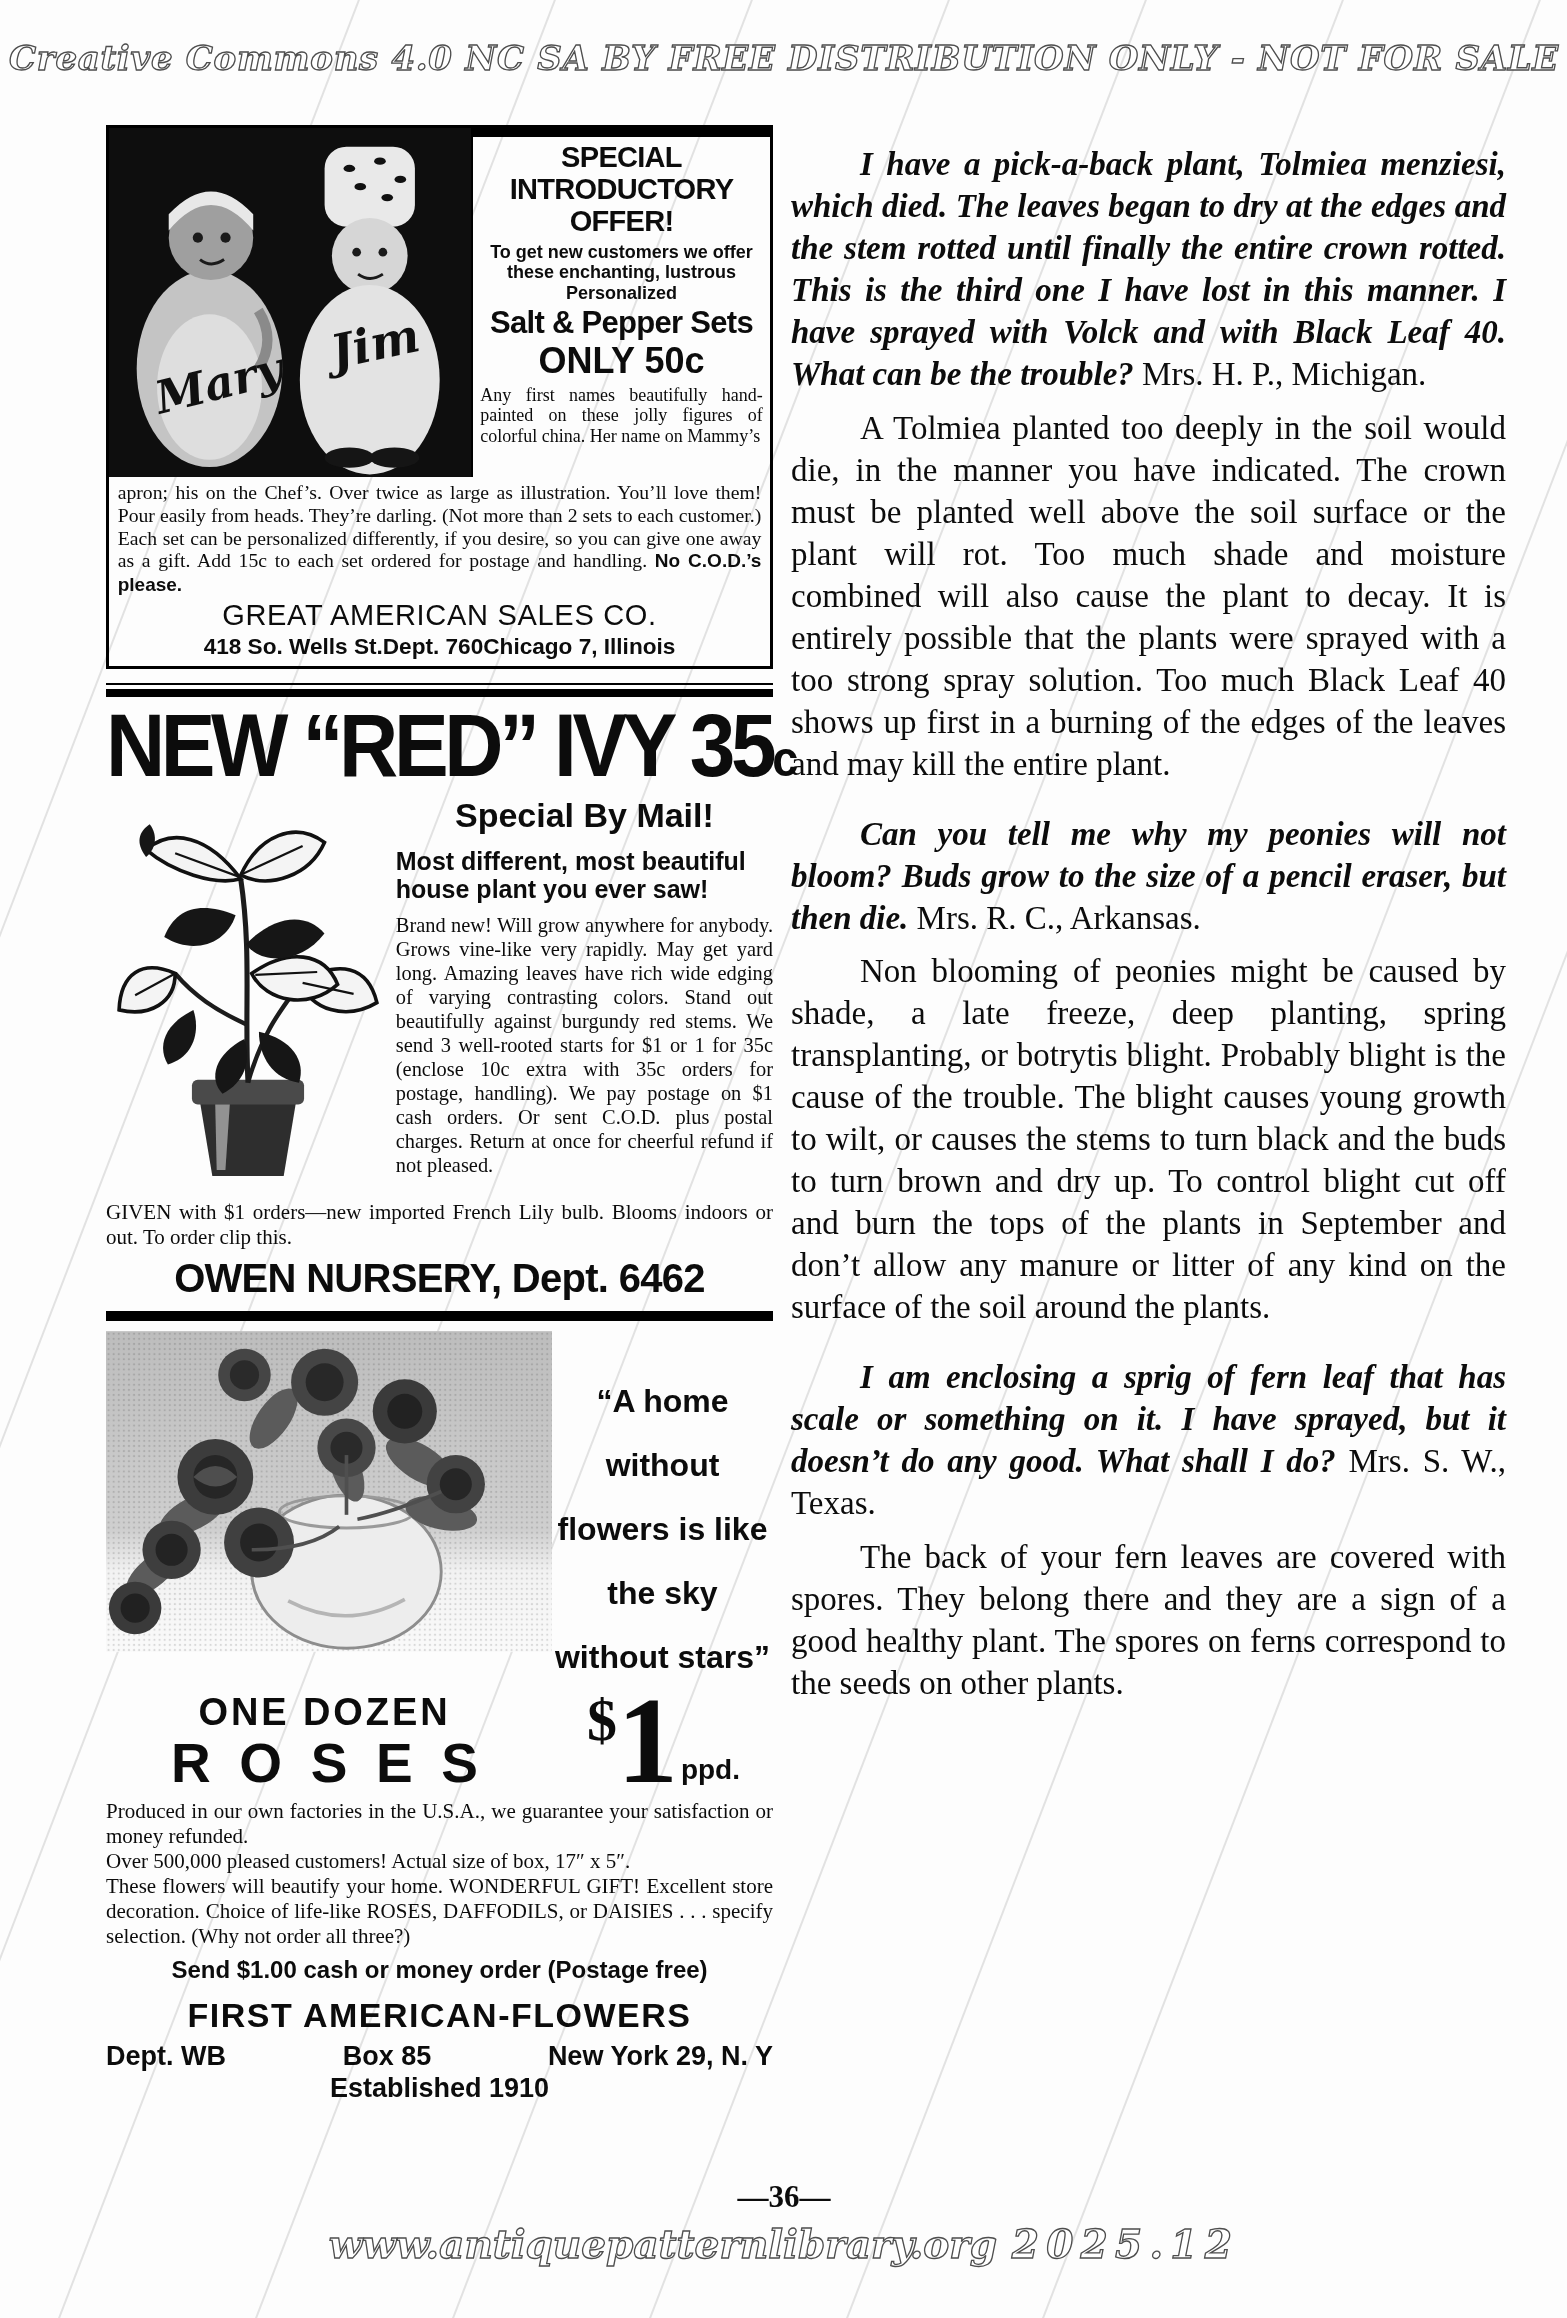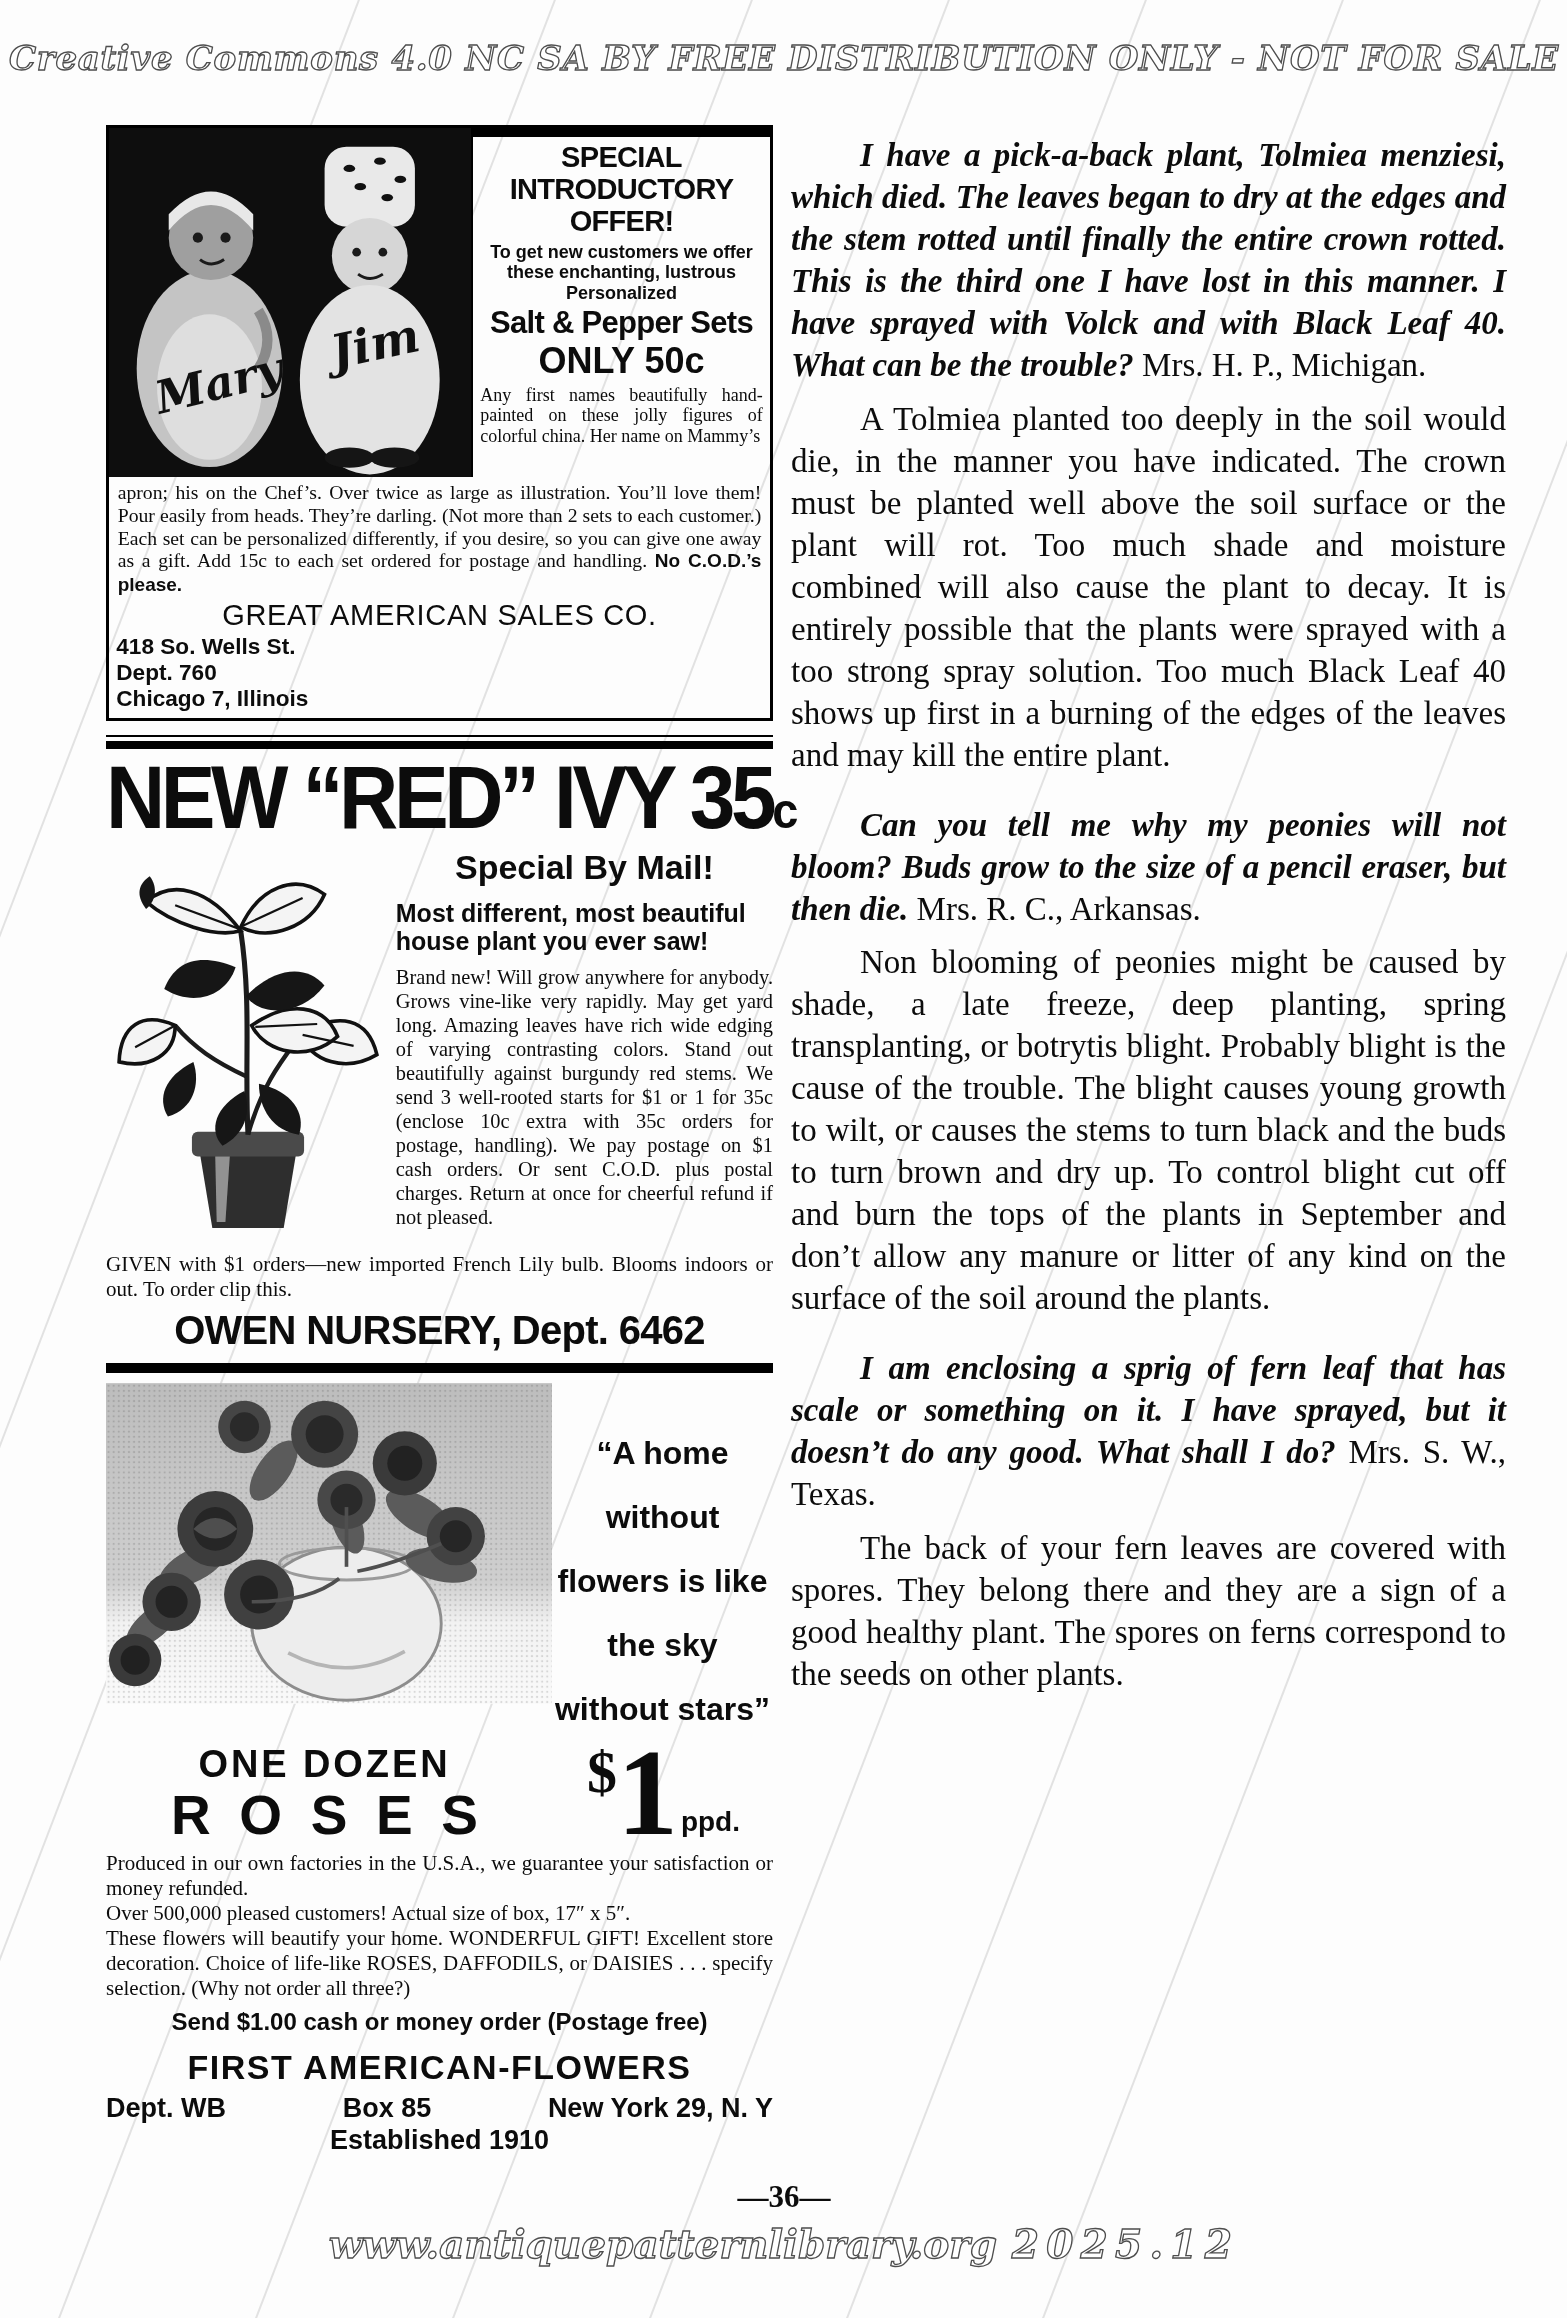"I have a pick-a-back plant," p.q:first-child { margin-top: 4px -> 13px }
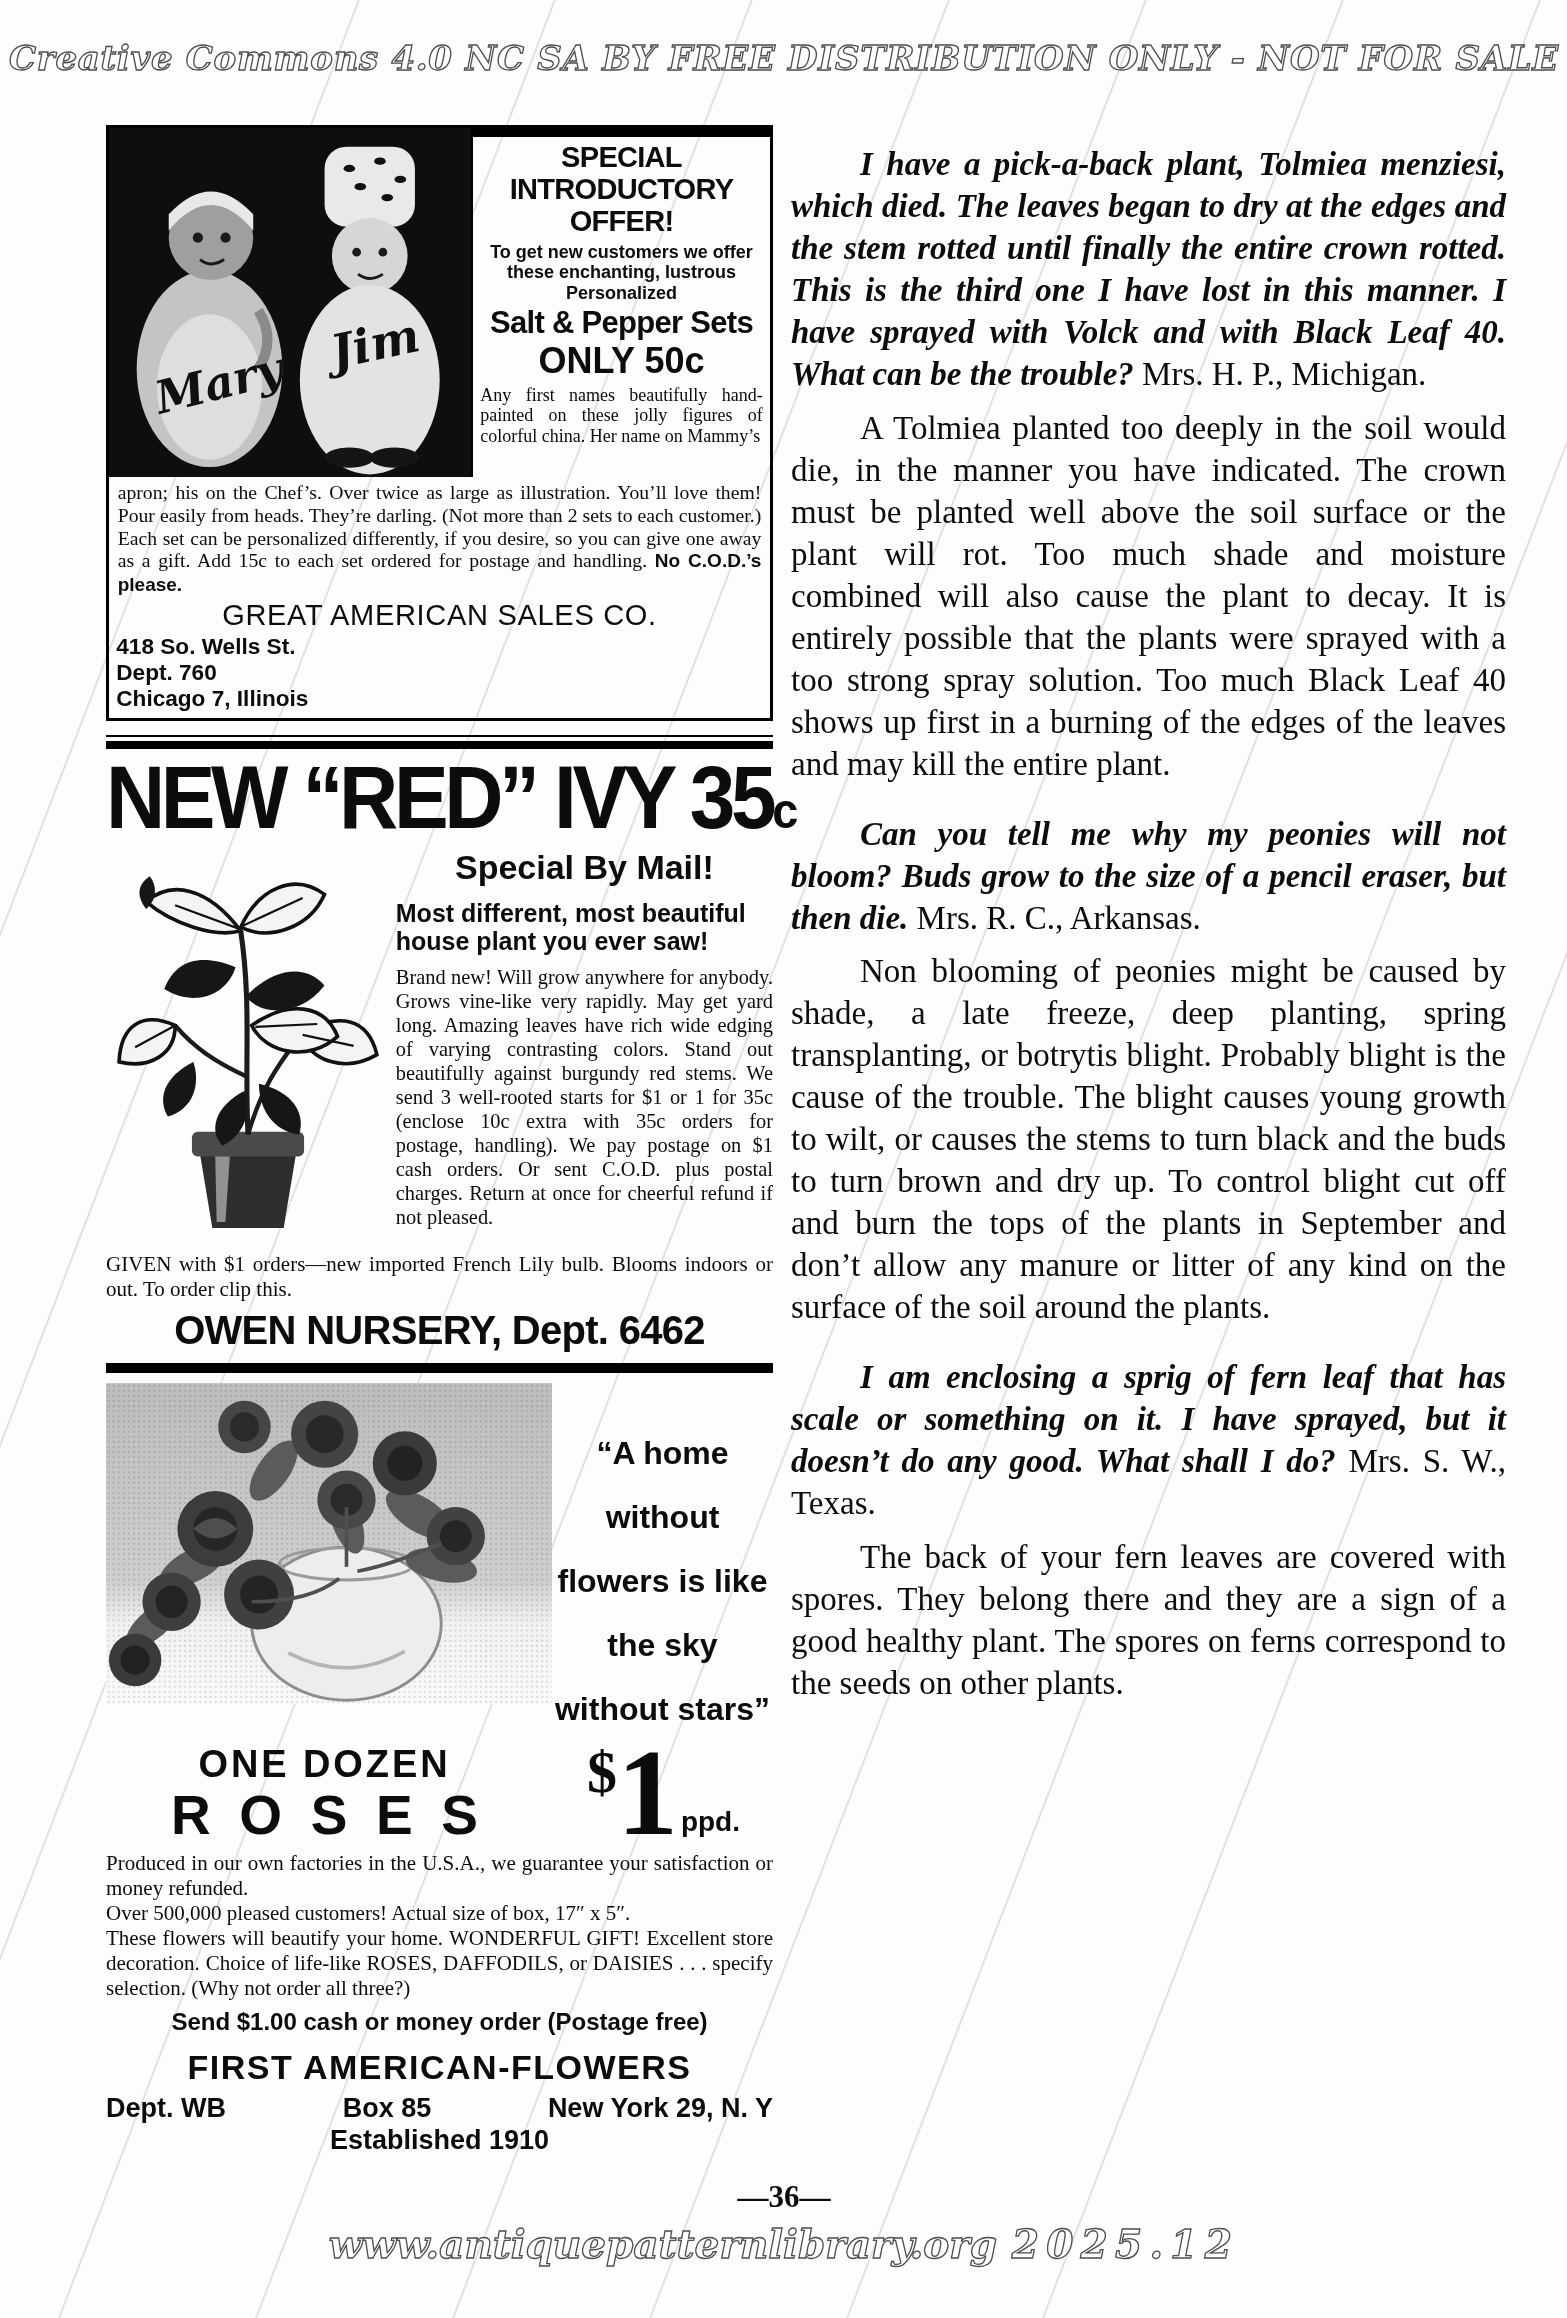"418 So. Wells St." .ad1-address { flex-direction: column -> none }
